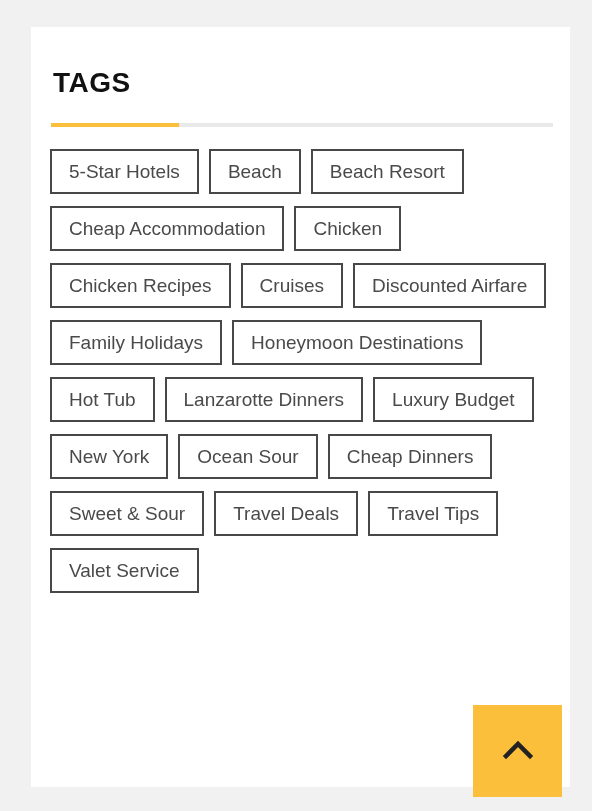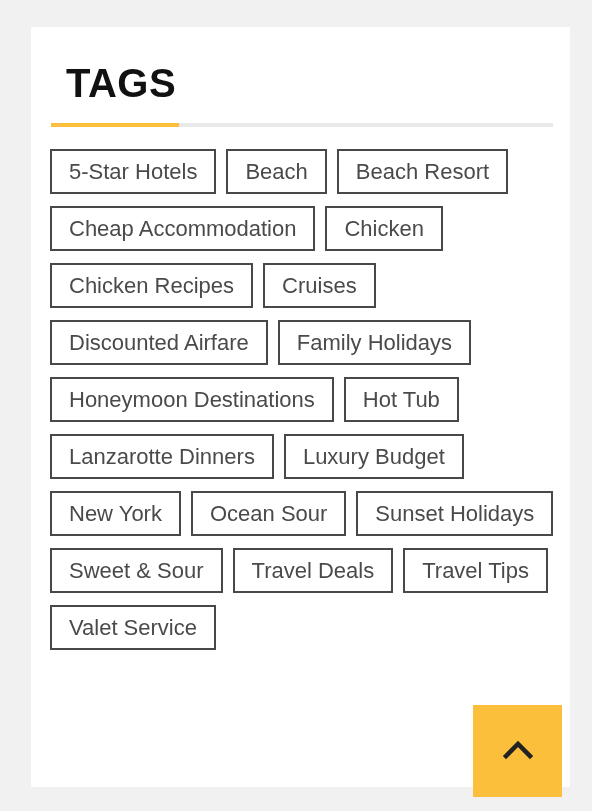"TAGS" .widget-title { font-size: 40px -> 28px; margin-left: 16px -> 3px }
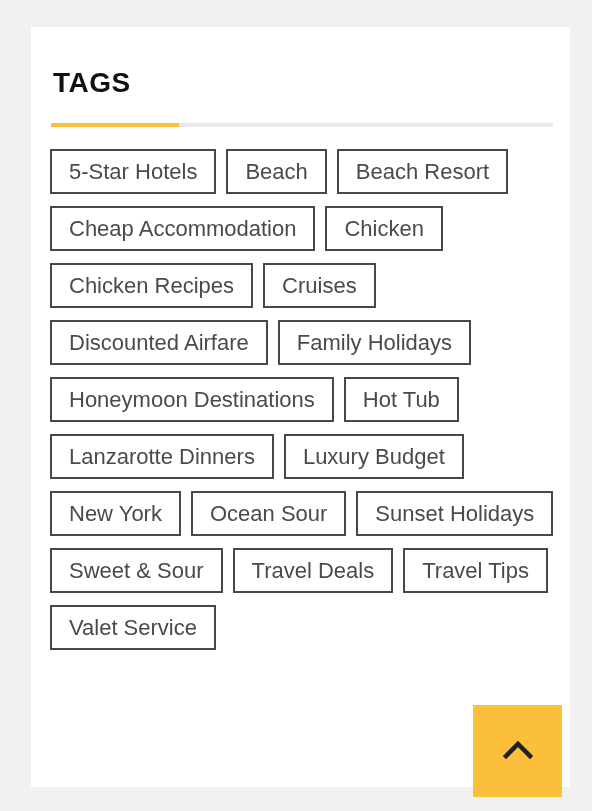"5-Star Hotels" .tag-link { font-size: 22px -> 19px }
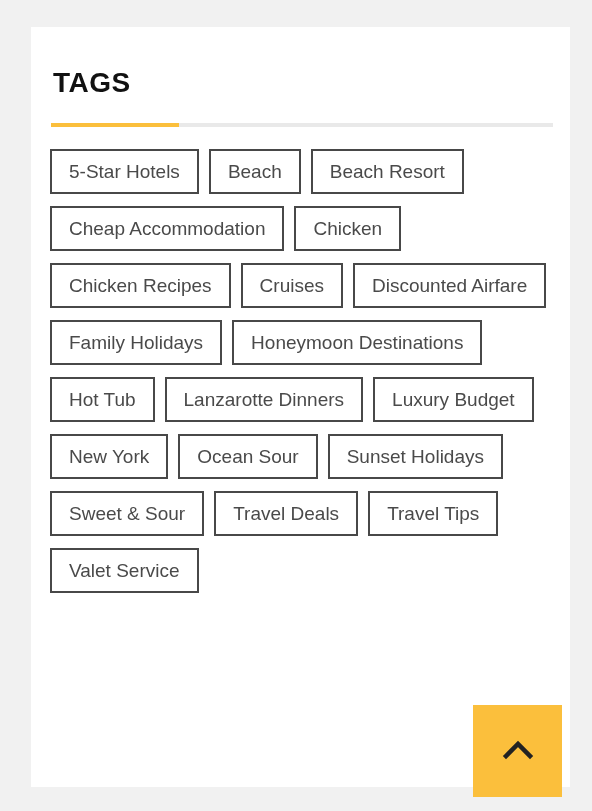"Sunset Holidays" a.tag-link { text: Sunset Holidays -> Cheap Dinners }
